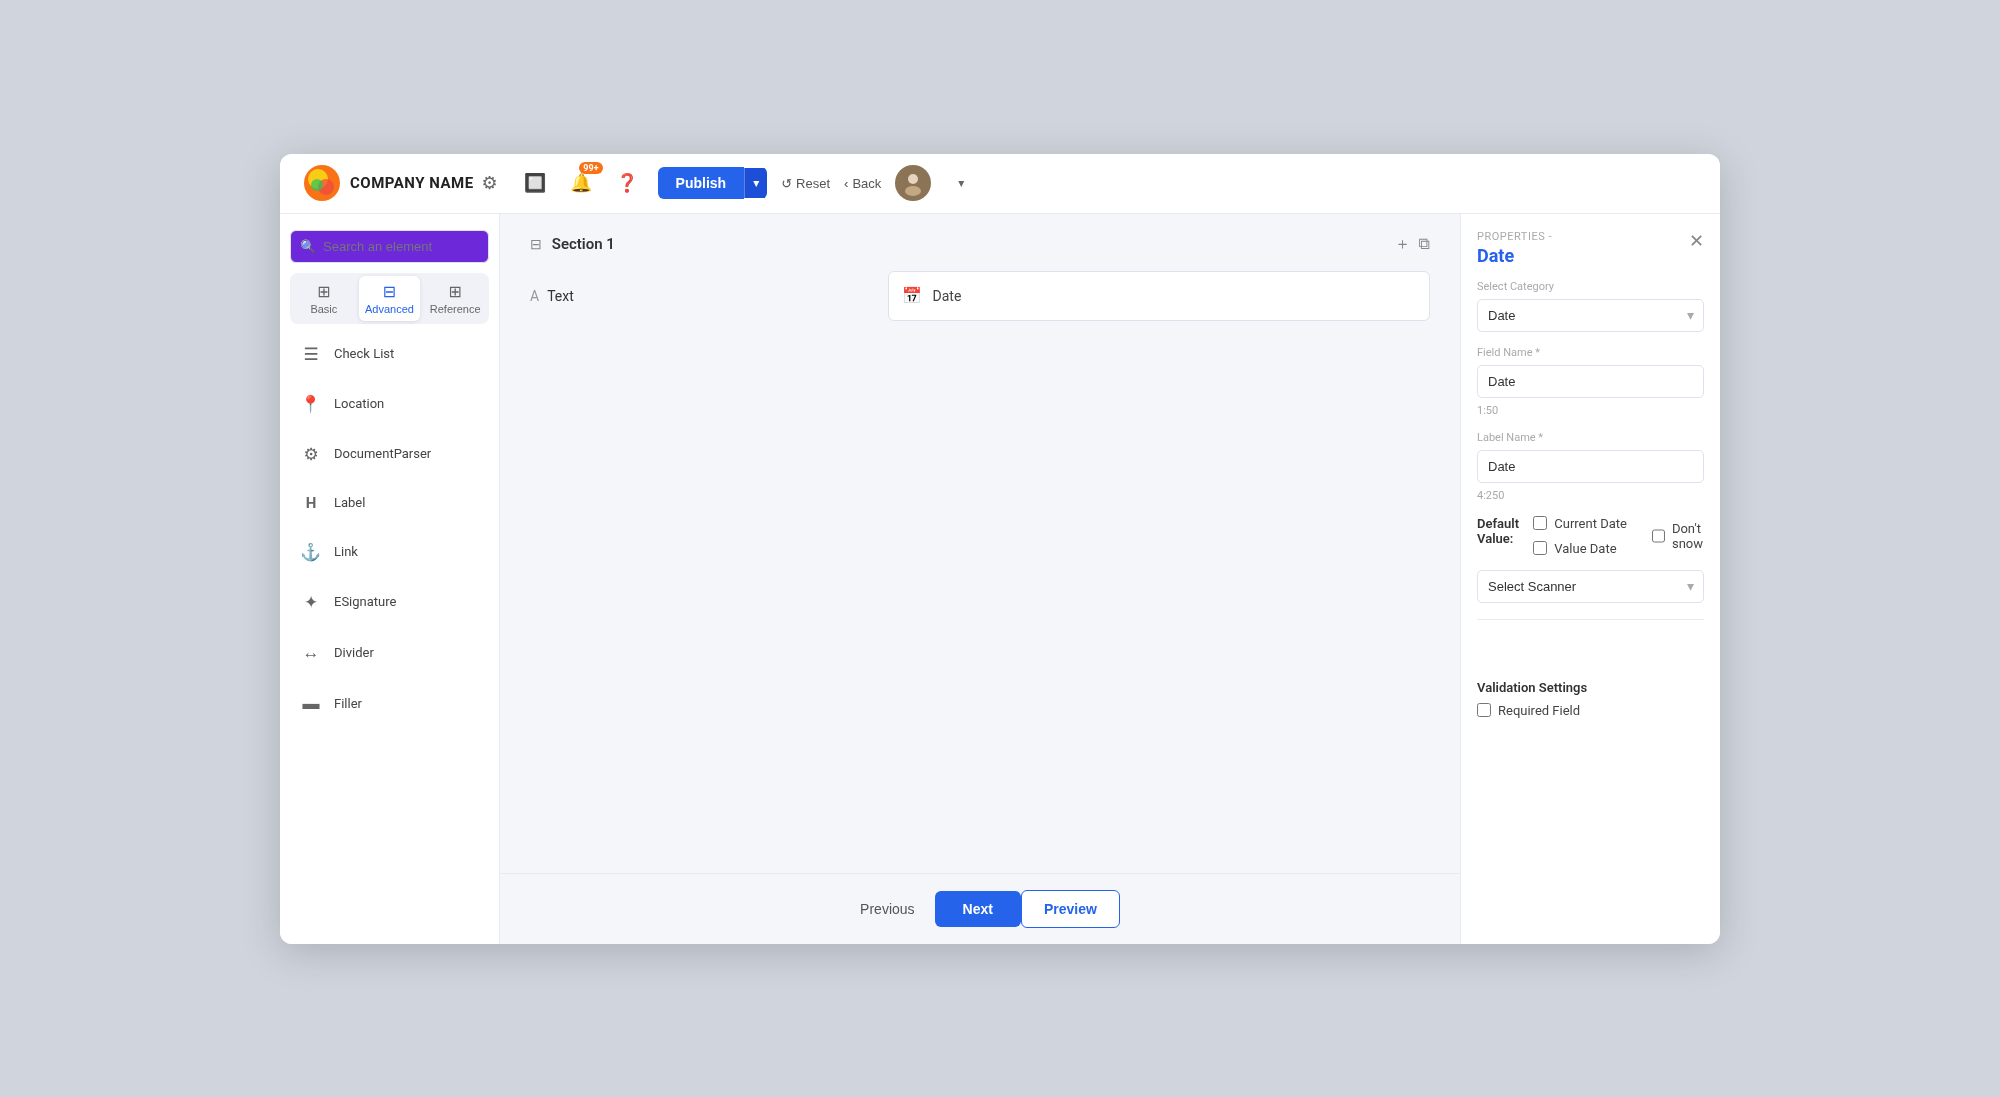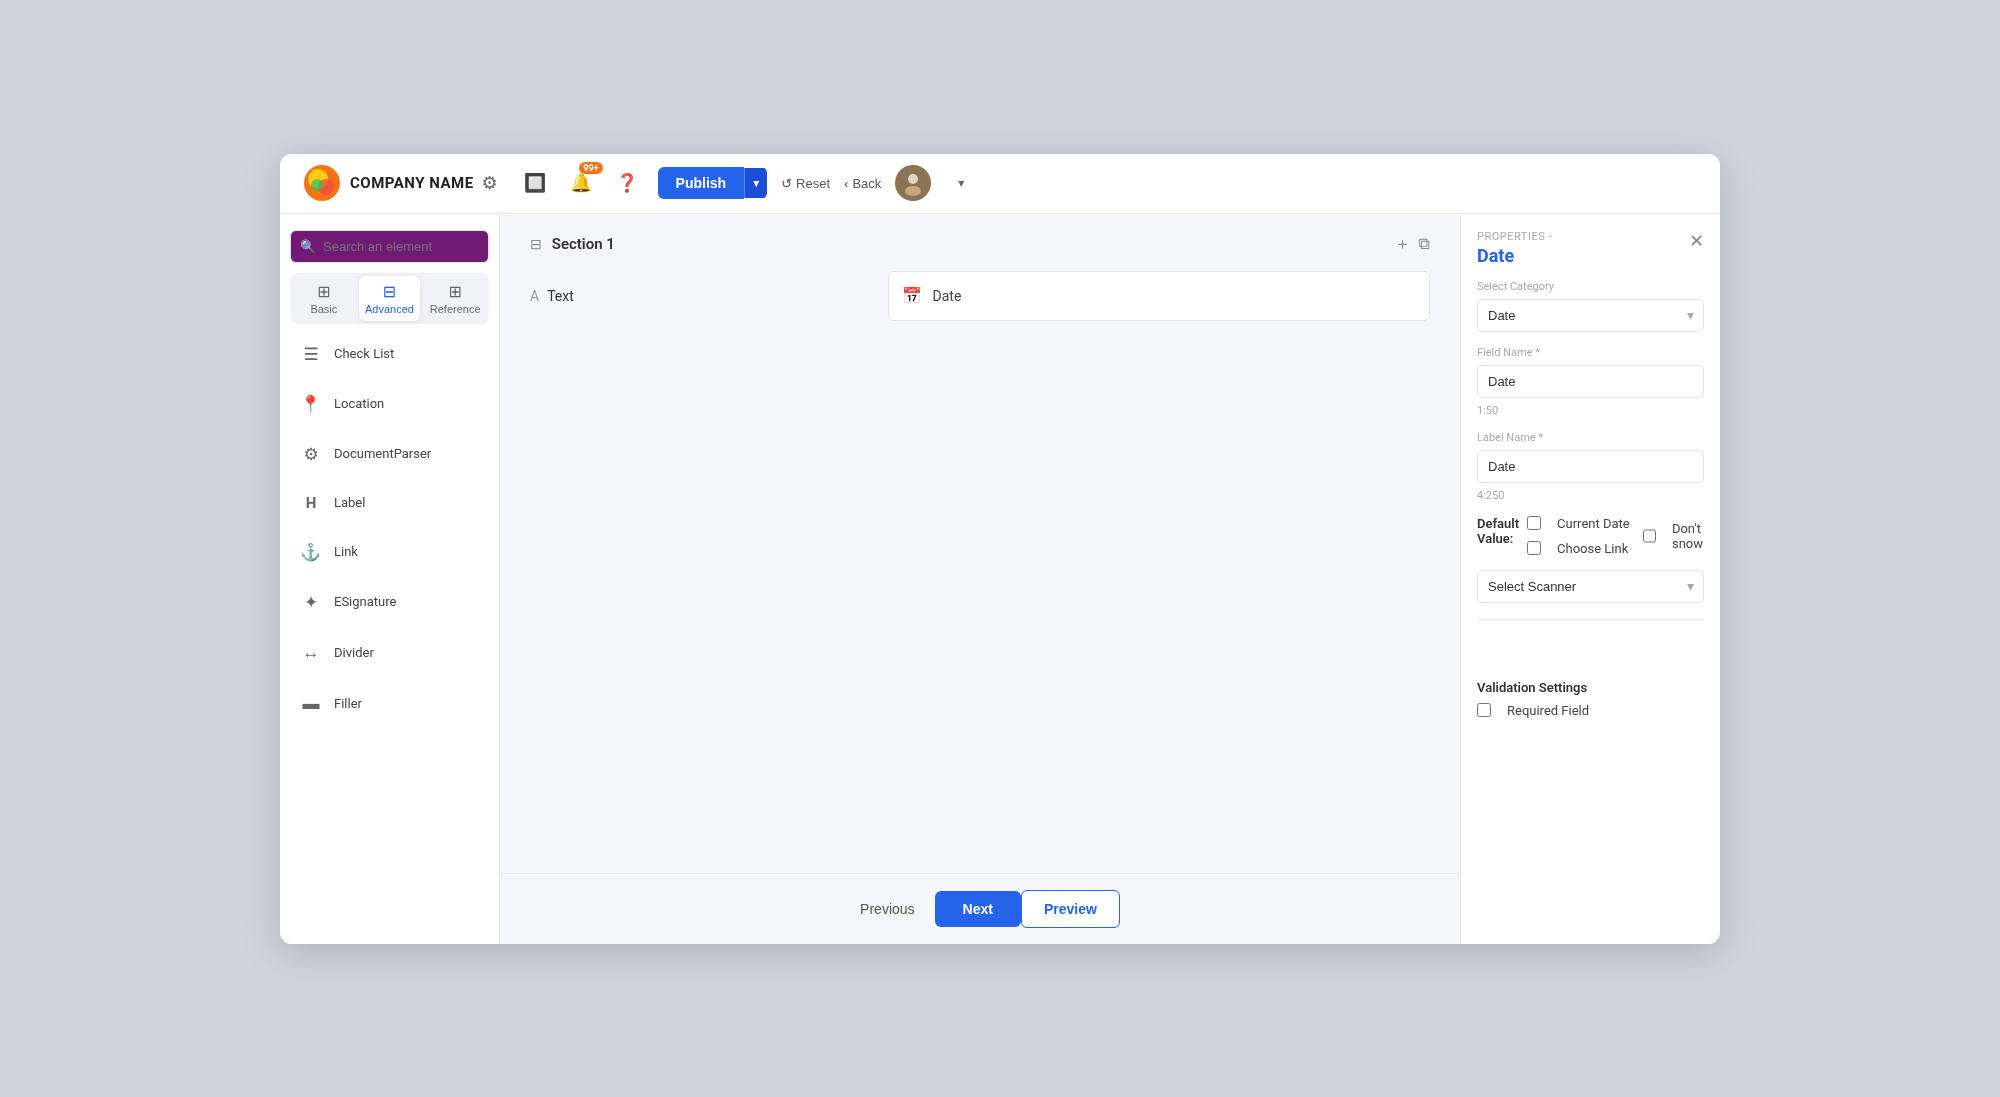"Search an element" .search-input { background: #701a75 -> #6d28d9 }
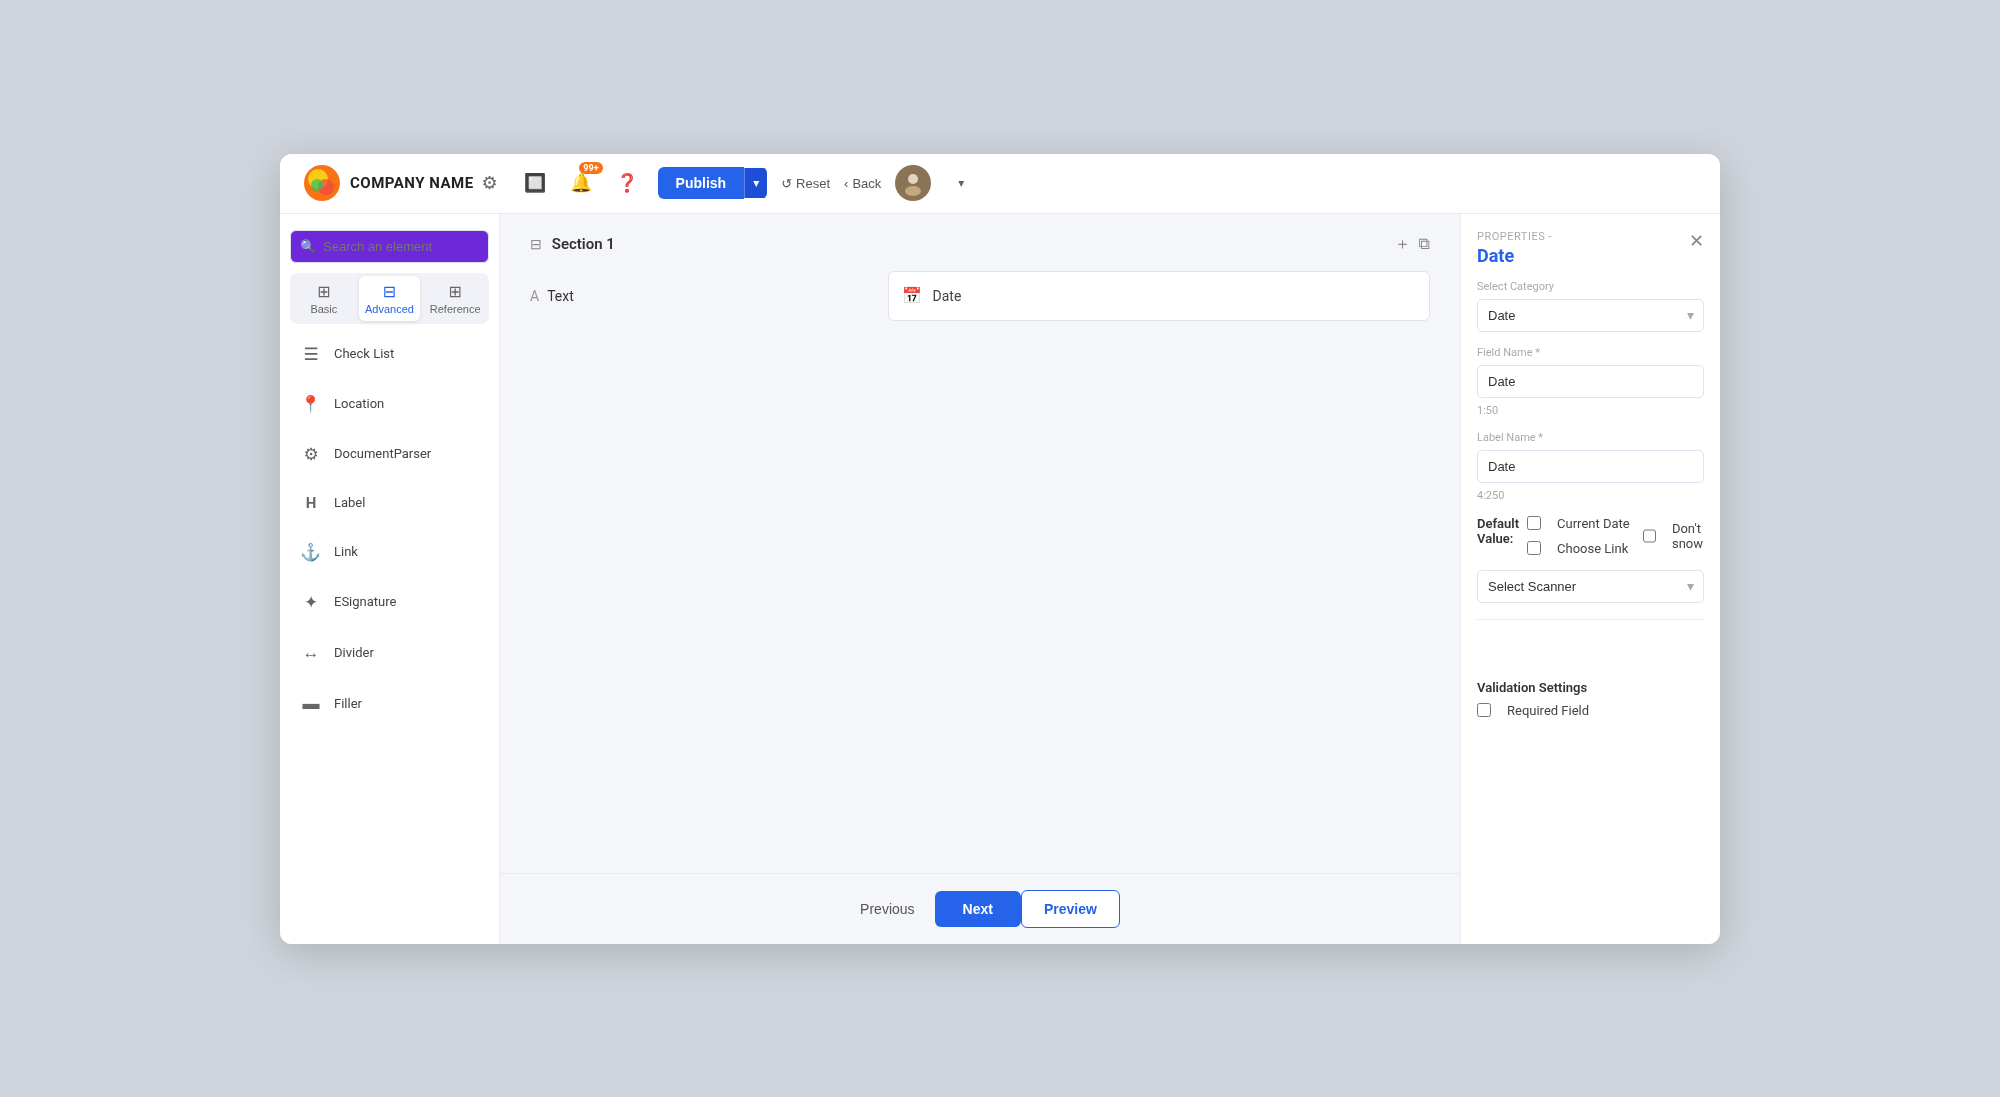"Current Date" .checkbox-row { gap: 16px -> 7px }
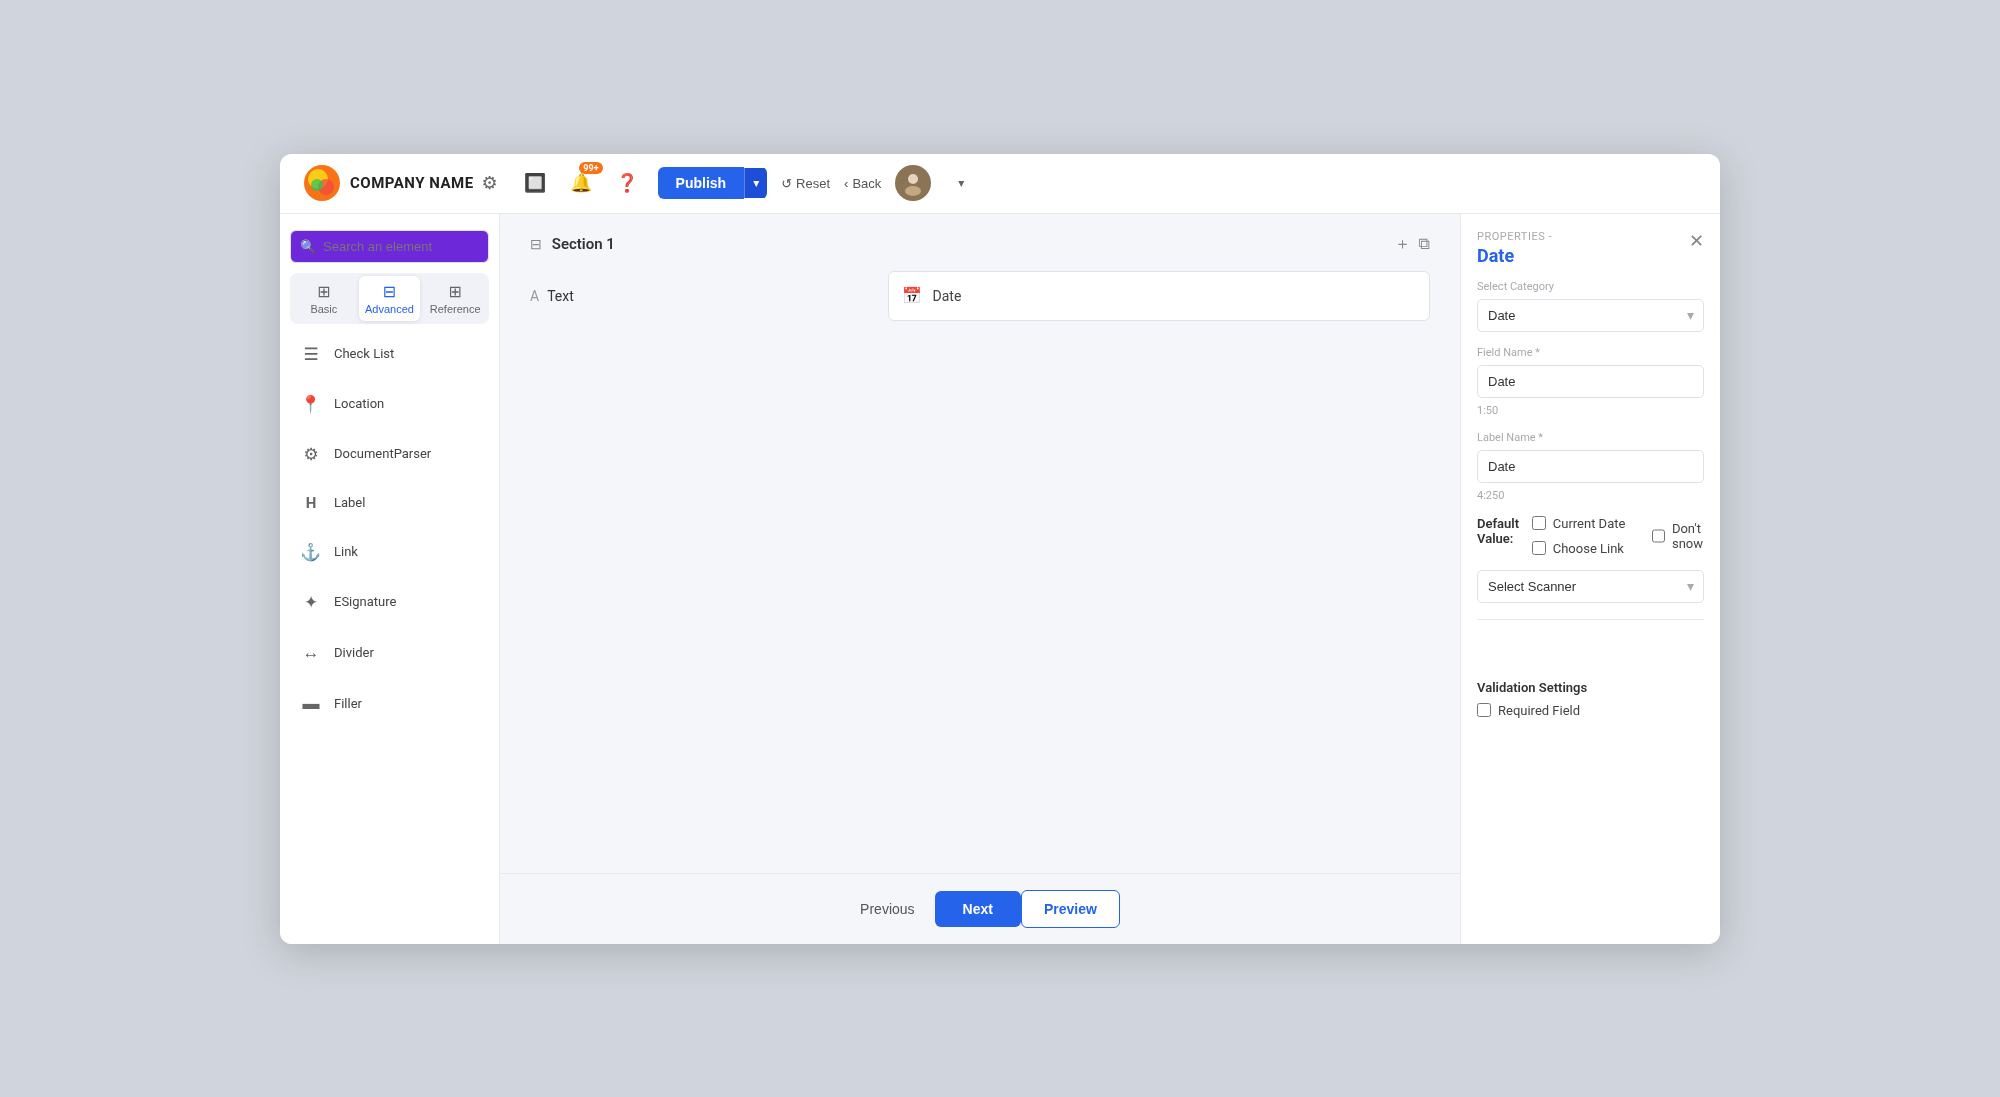"Choose Link" span { text: Choose Link -> Value Date }
